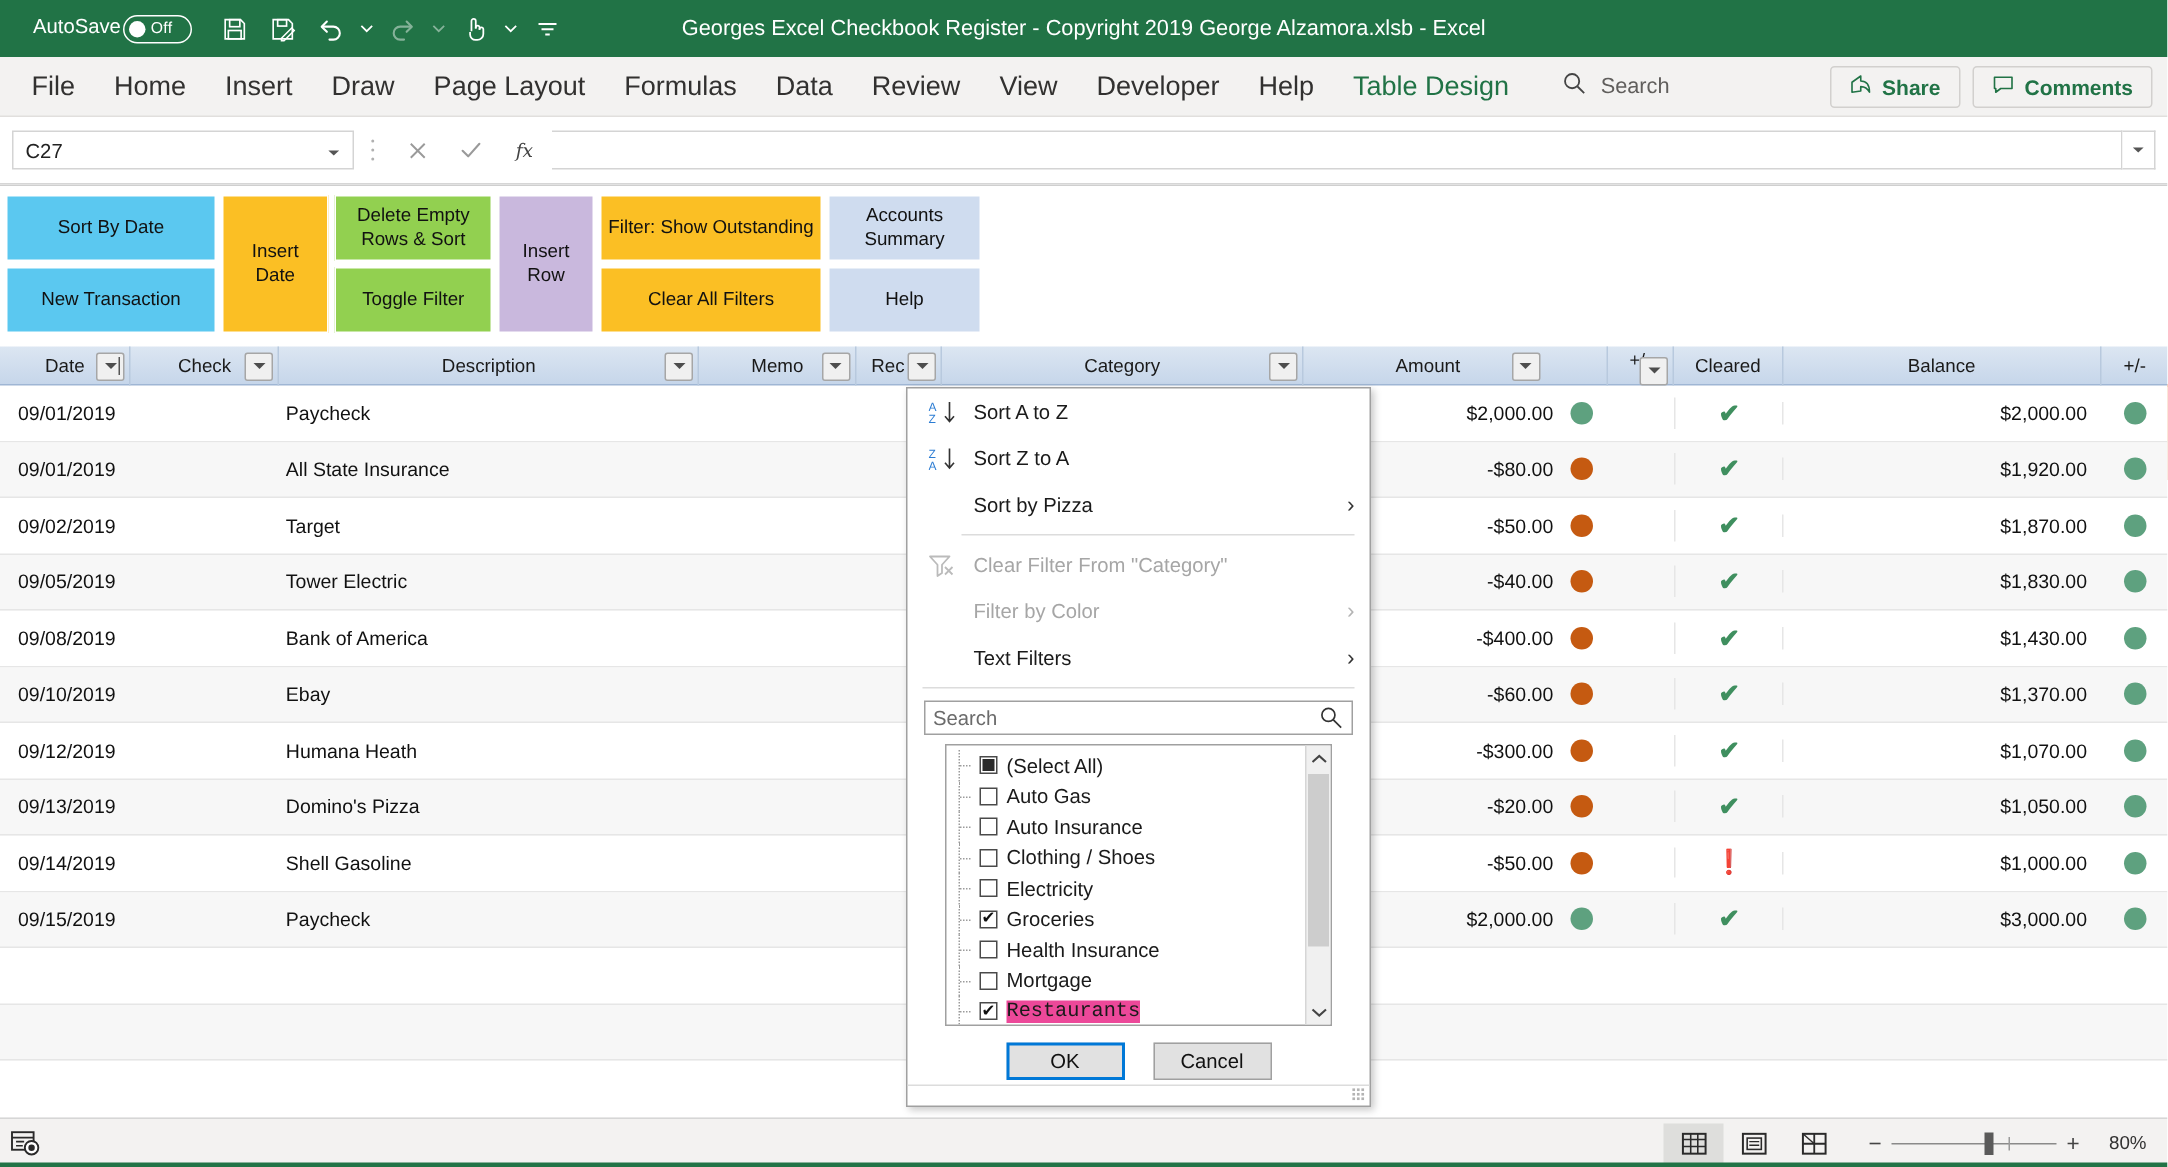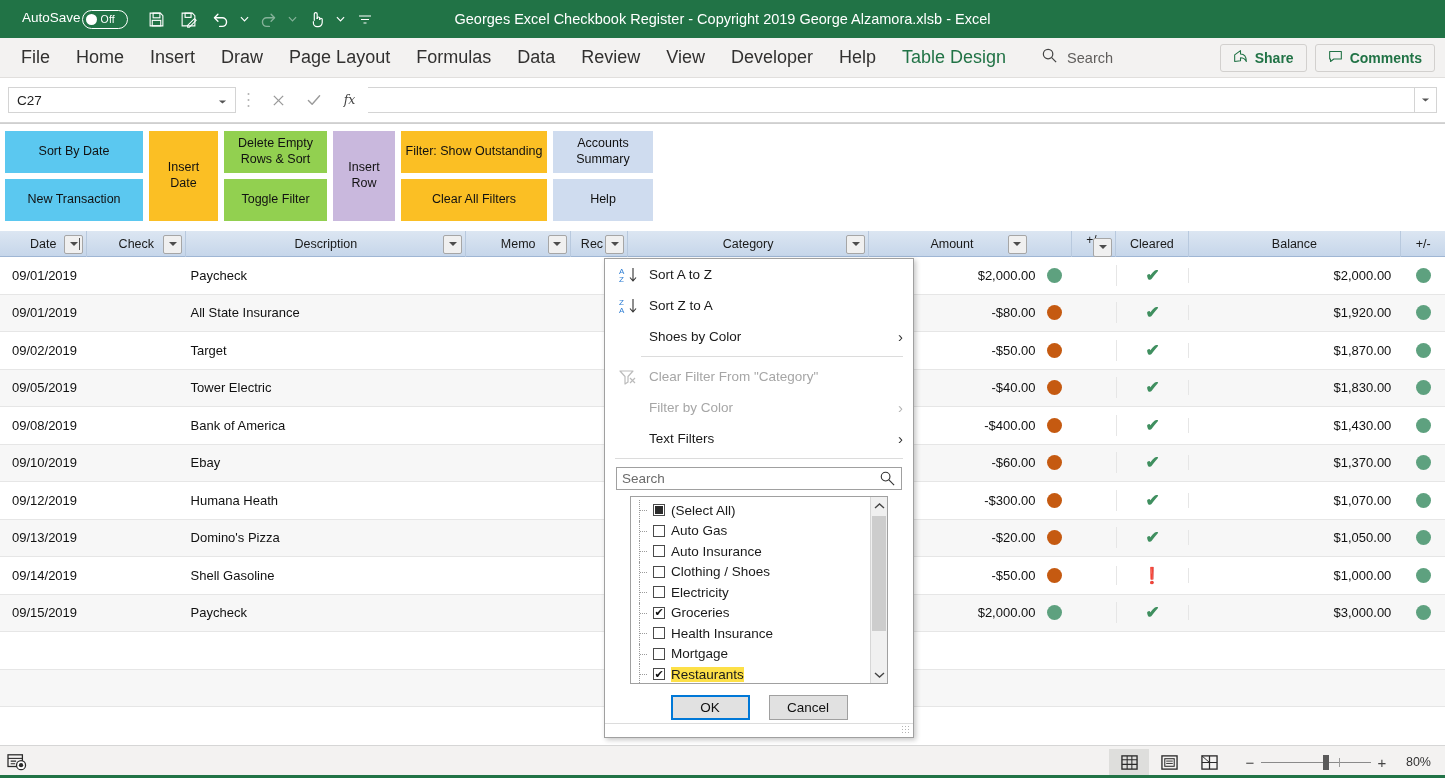"Shoes by Color" span.lbl { text: Shoes by Color -> Sort by Pizza }
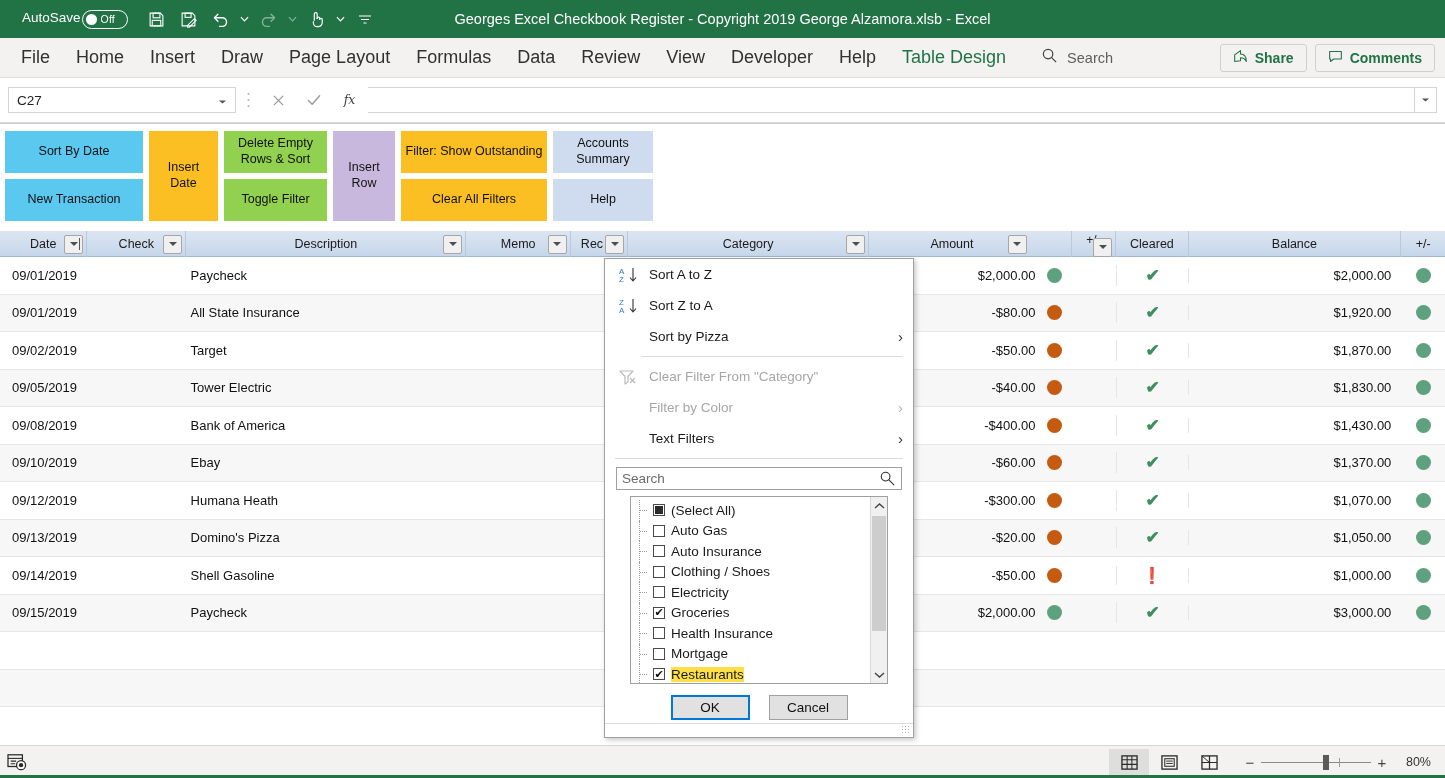"Restaurants" .fitem.sel .txt { background: #fde047 -> #ec4899; font-family: none -> Liberation Mono, monospace }
